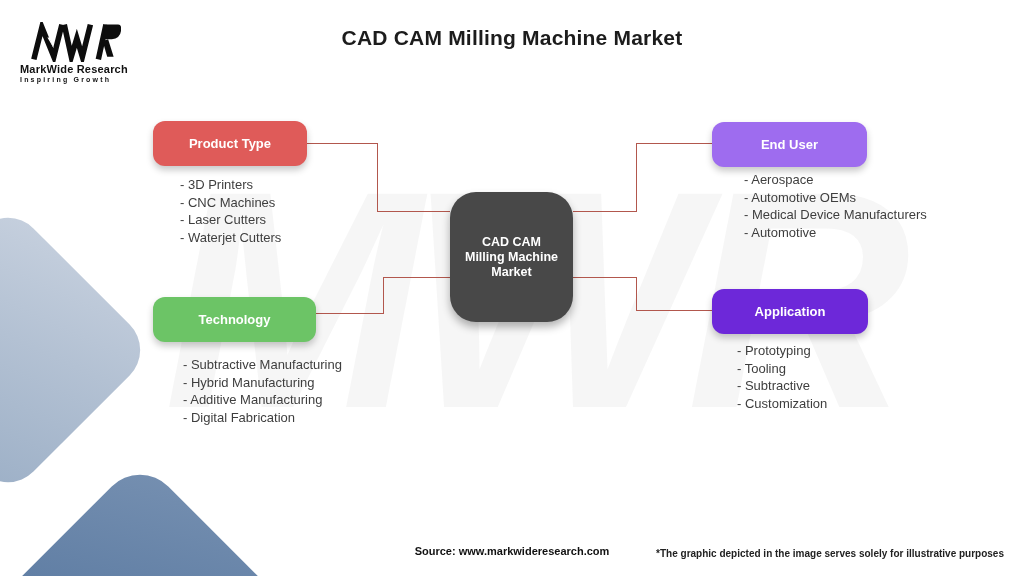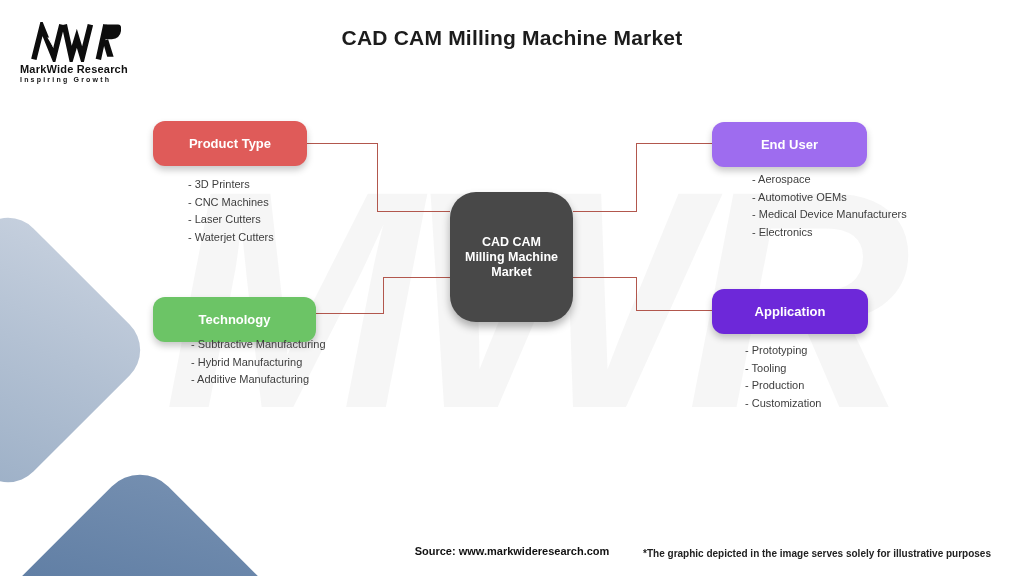"- 3D Printers" .item-list { font-size: 11px -> 13px; margin-left: 8px -> none }
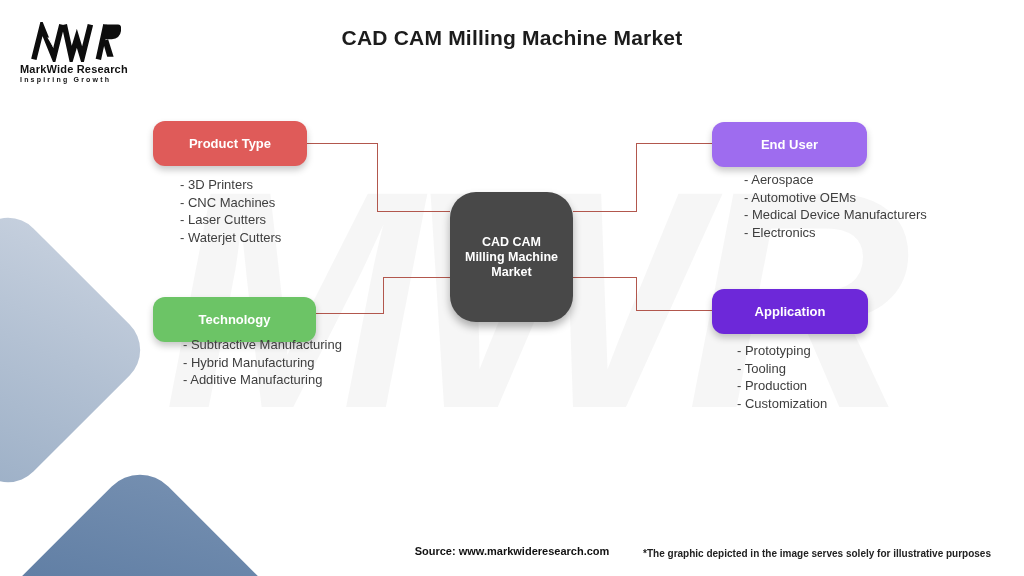"- Electronics" div { text: Electronics -> Automotive }
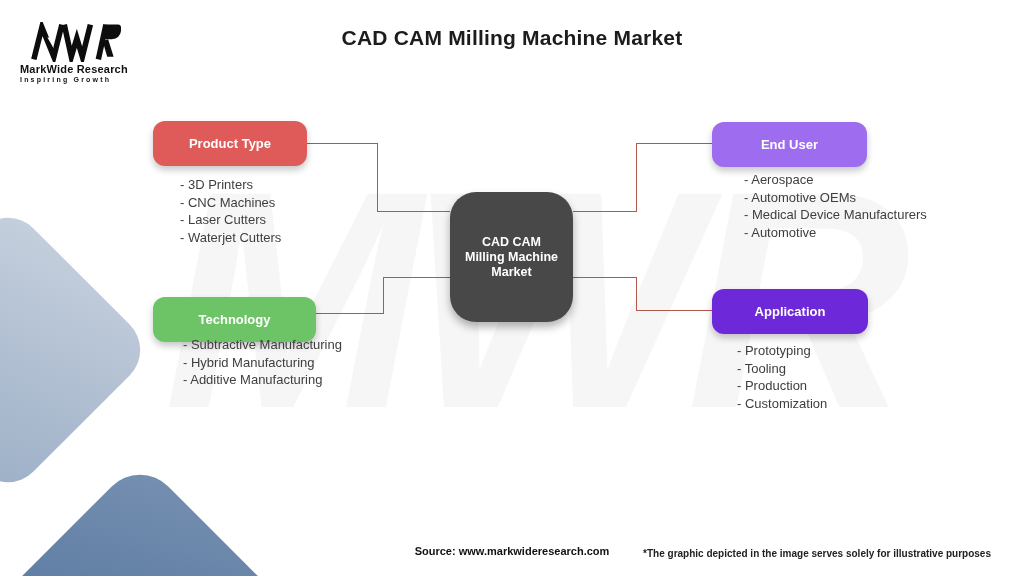"- Subtractive Manufacturing" .list-te { top: 336px -> 356px }
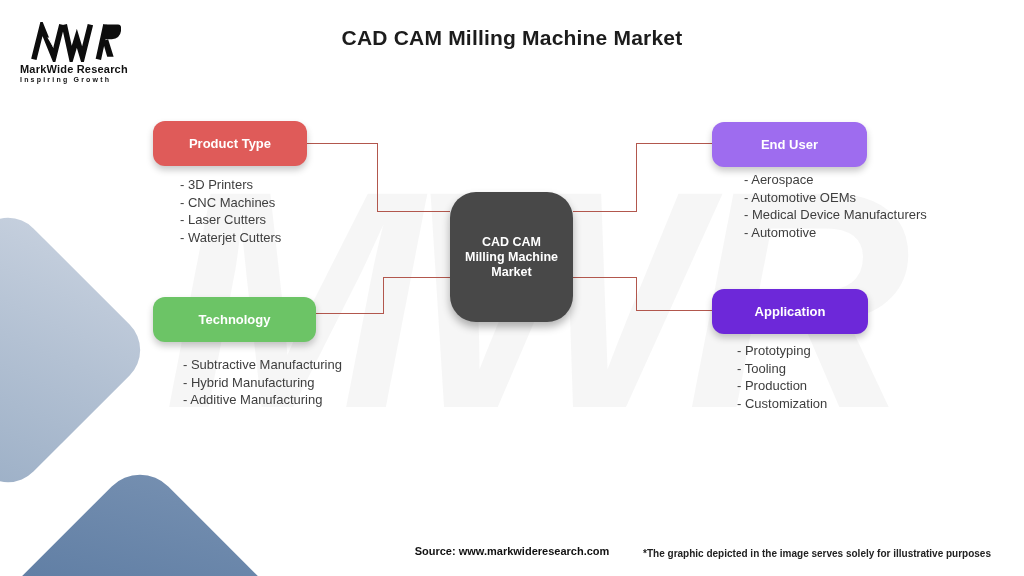"- Production" div { text: Production -> Subtractive }
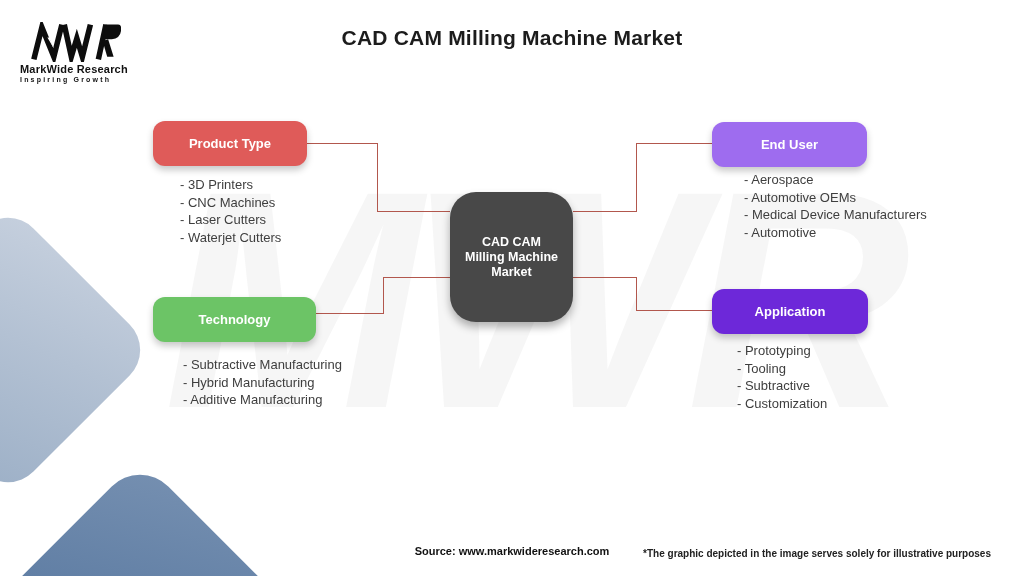"- Digital Fabrication" div { html: none -> <div>- Digital Fabrication</div> }
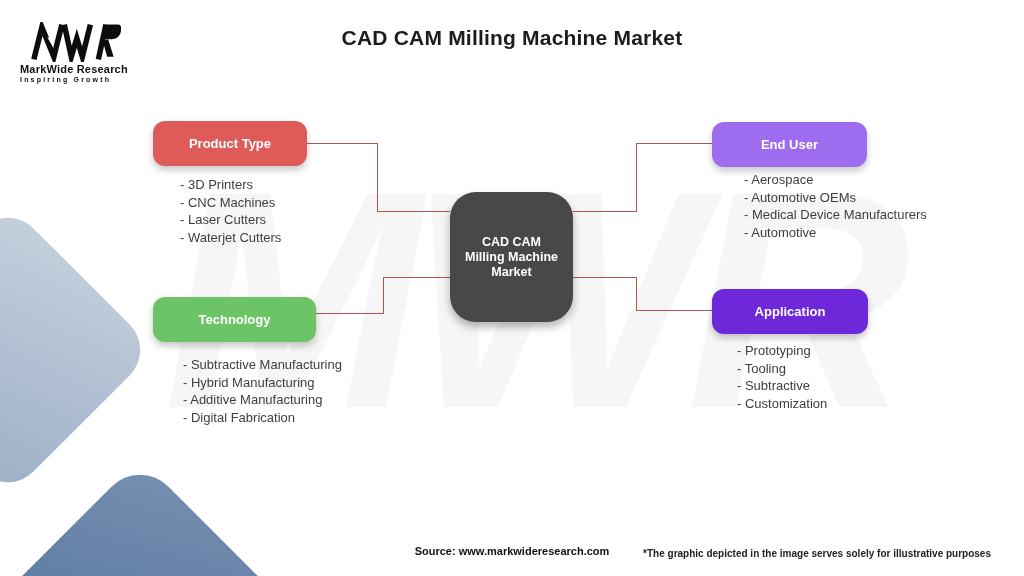"*The graphic depicted in the" .disclaimer { right: 33px -> 20px }
